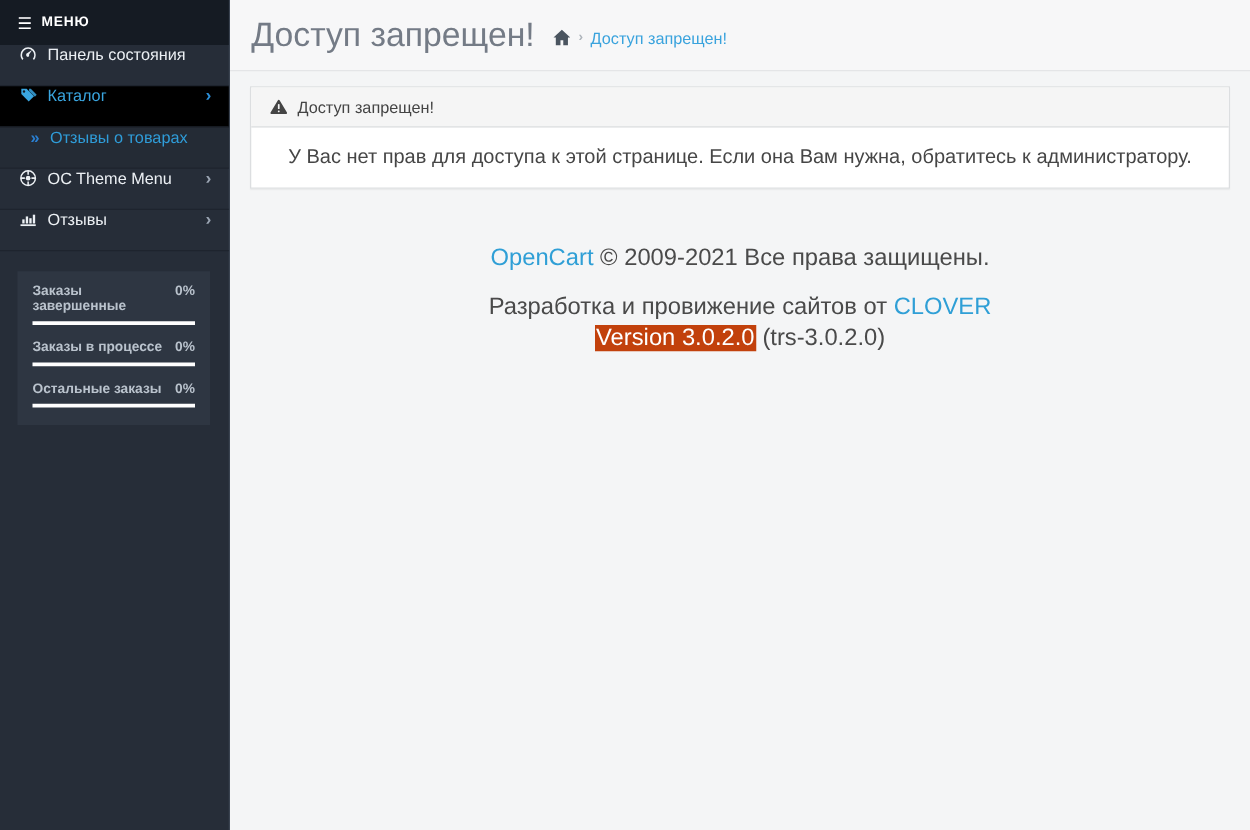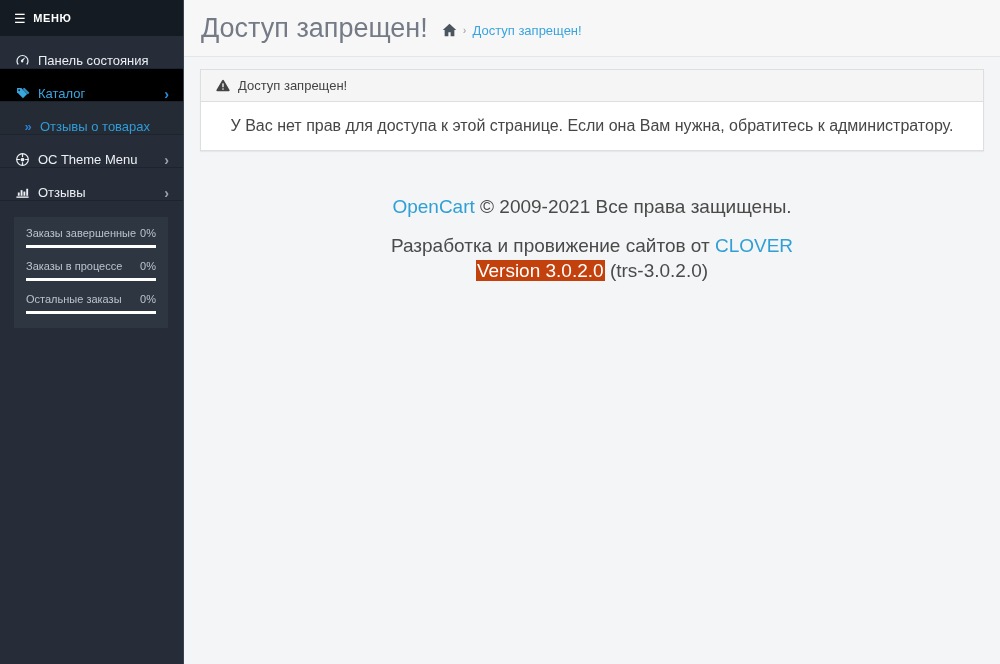"Панель состояния" .nav-item { align-items: flex-end -> flex-start }
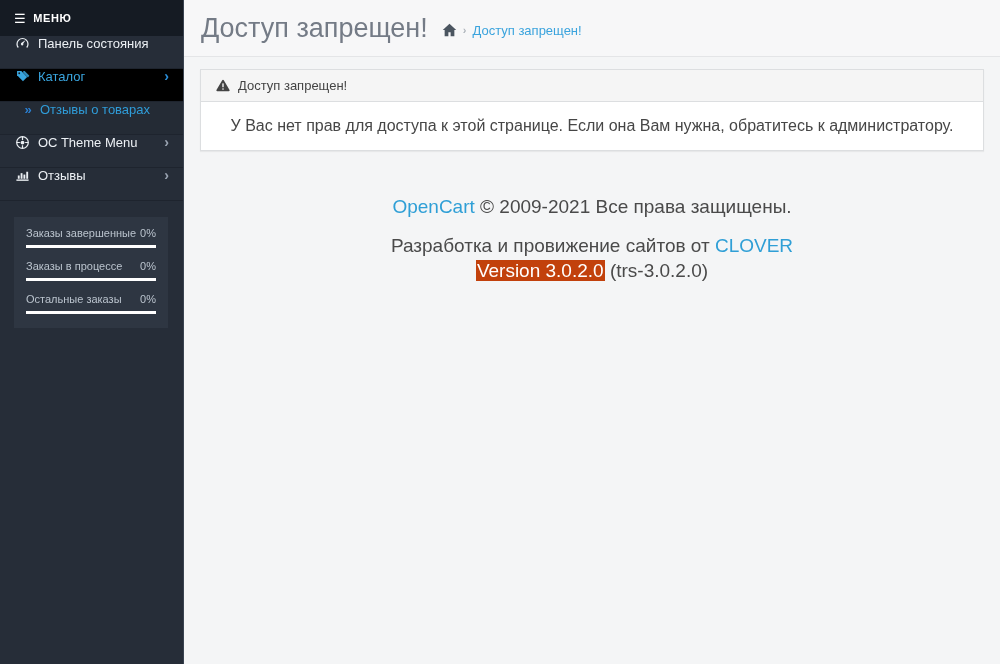"Заказы завершенные" .stats-box { font-weight: none -> bold }
